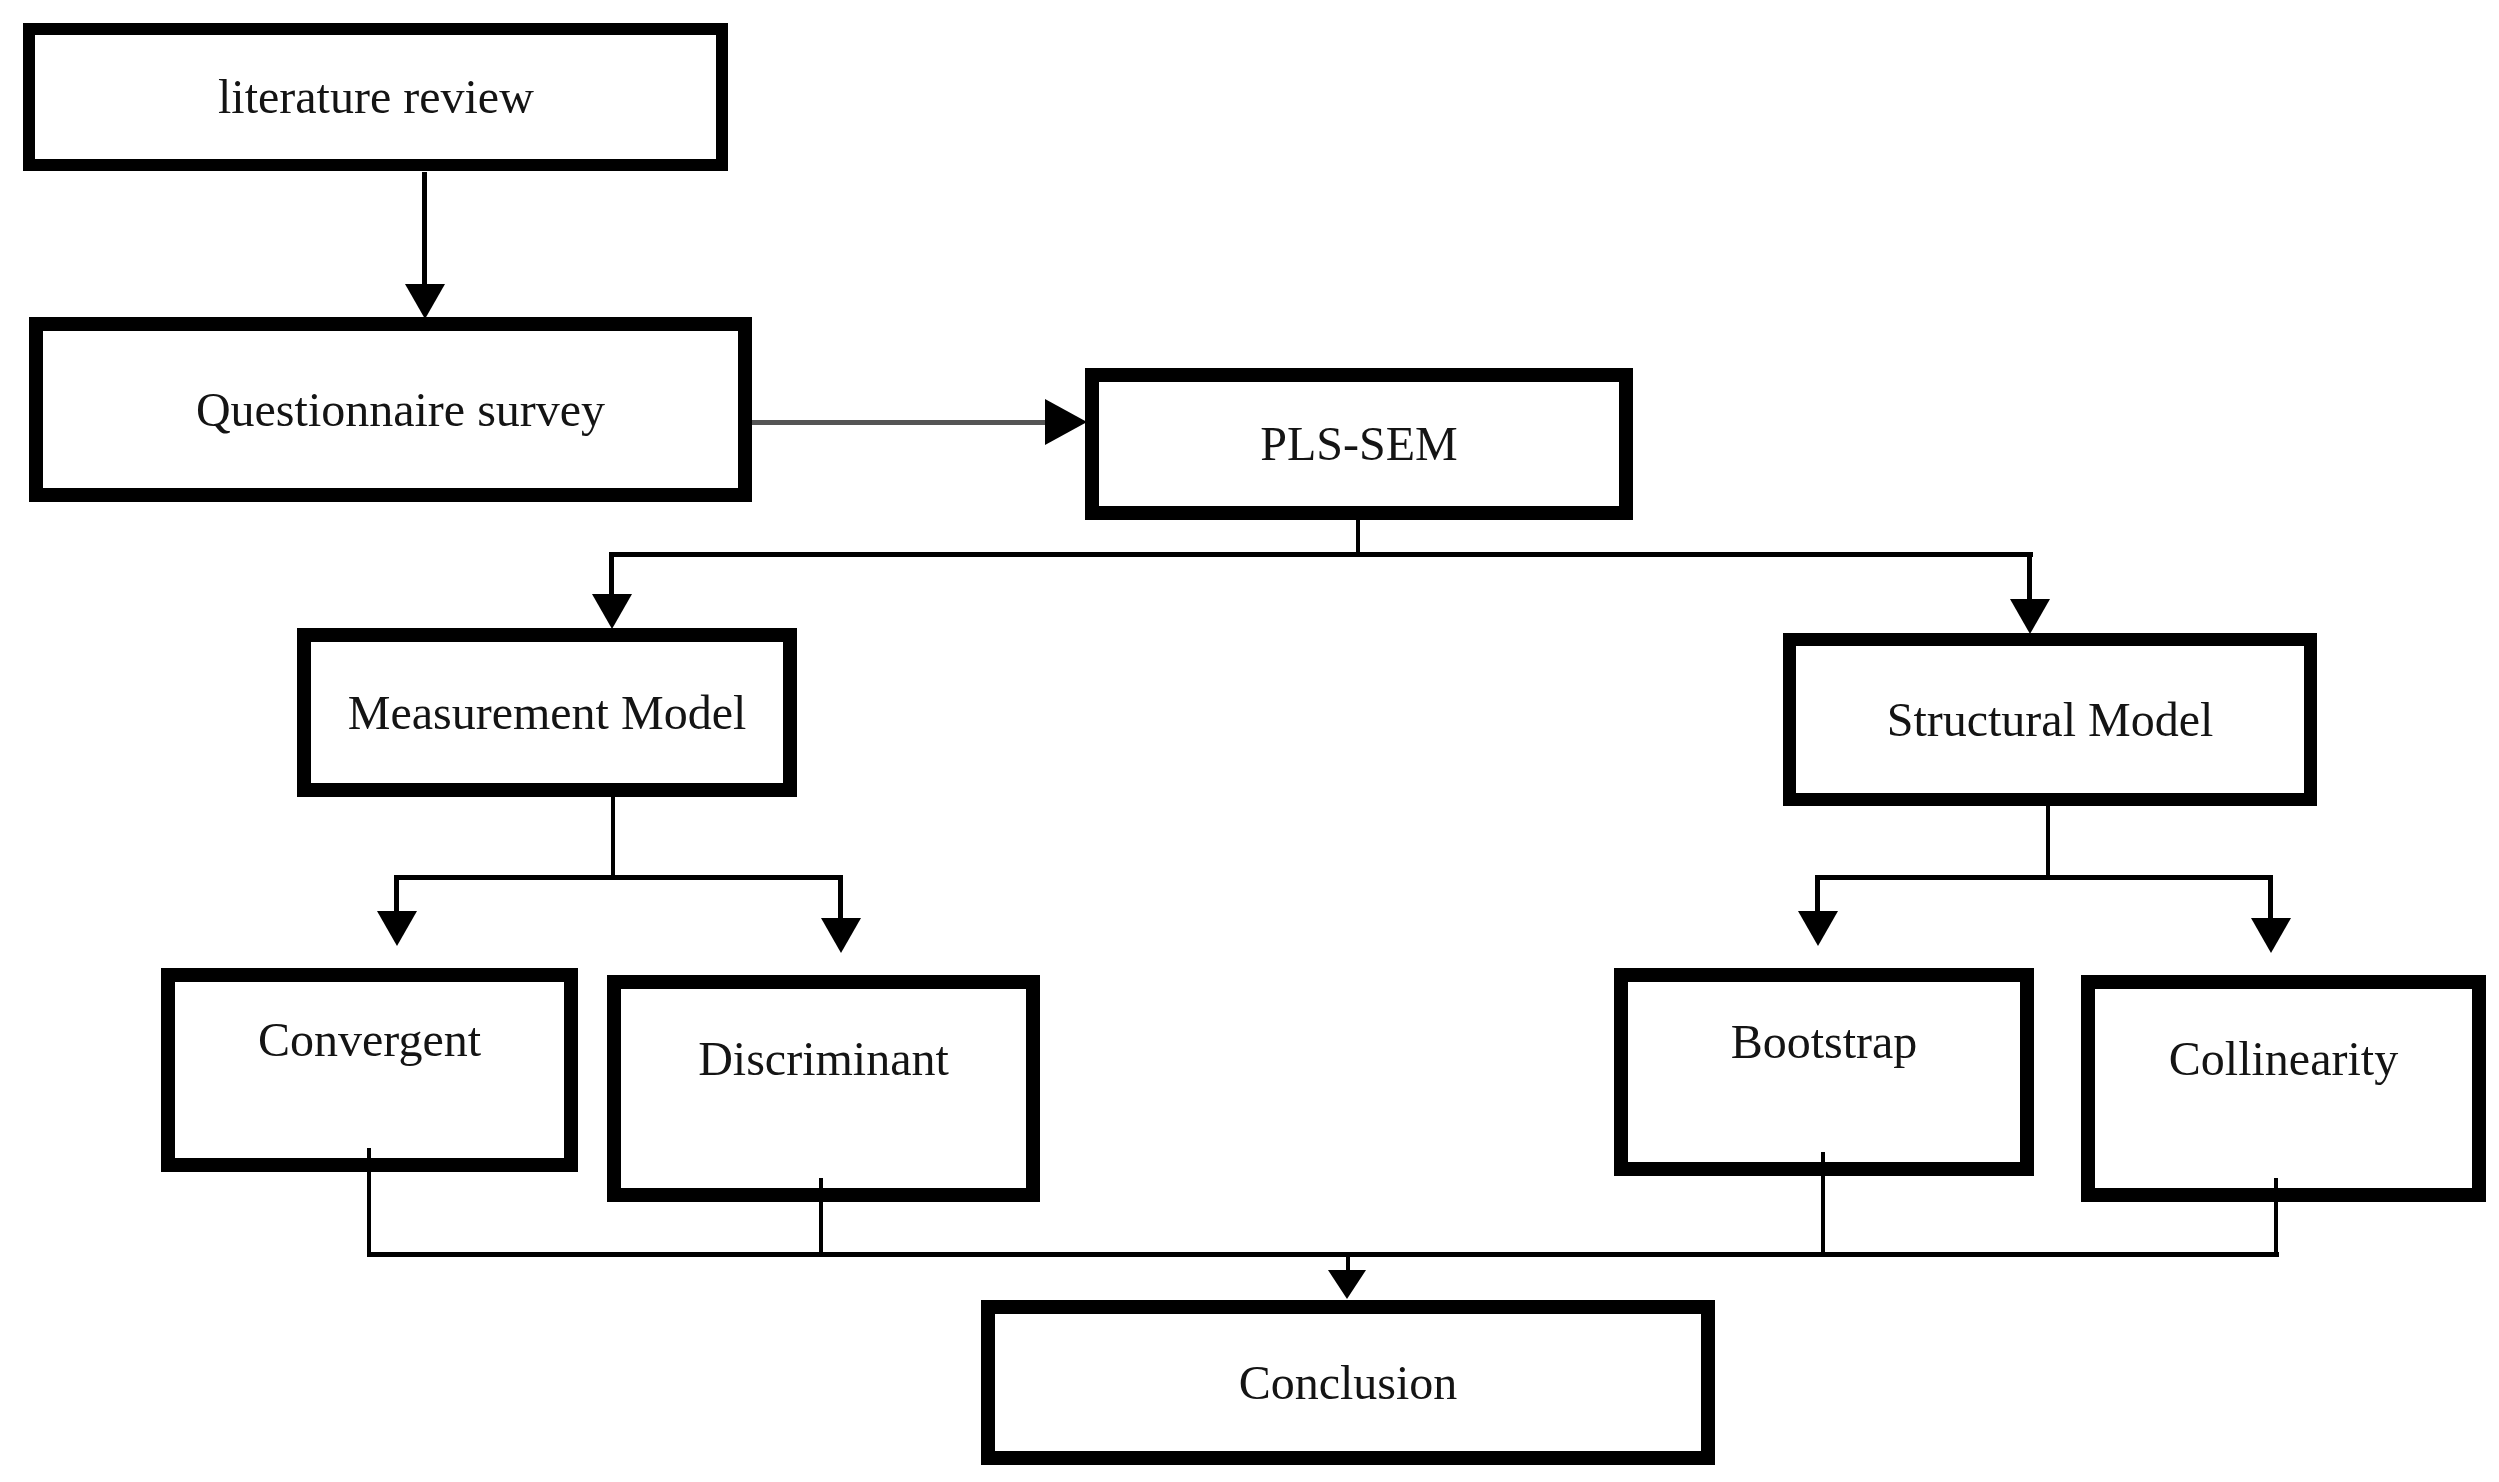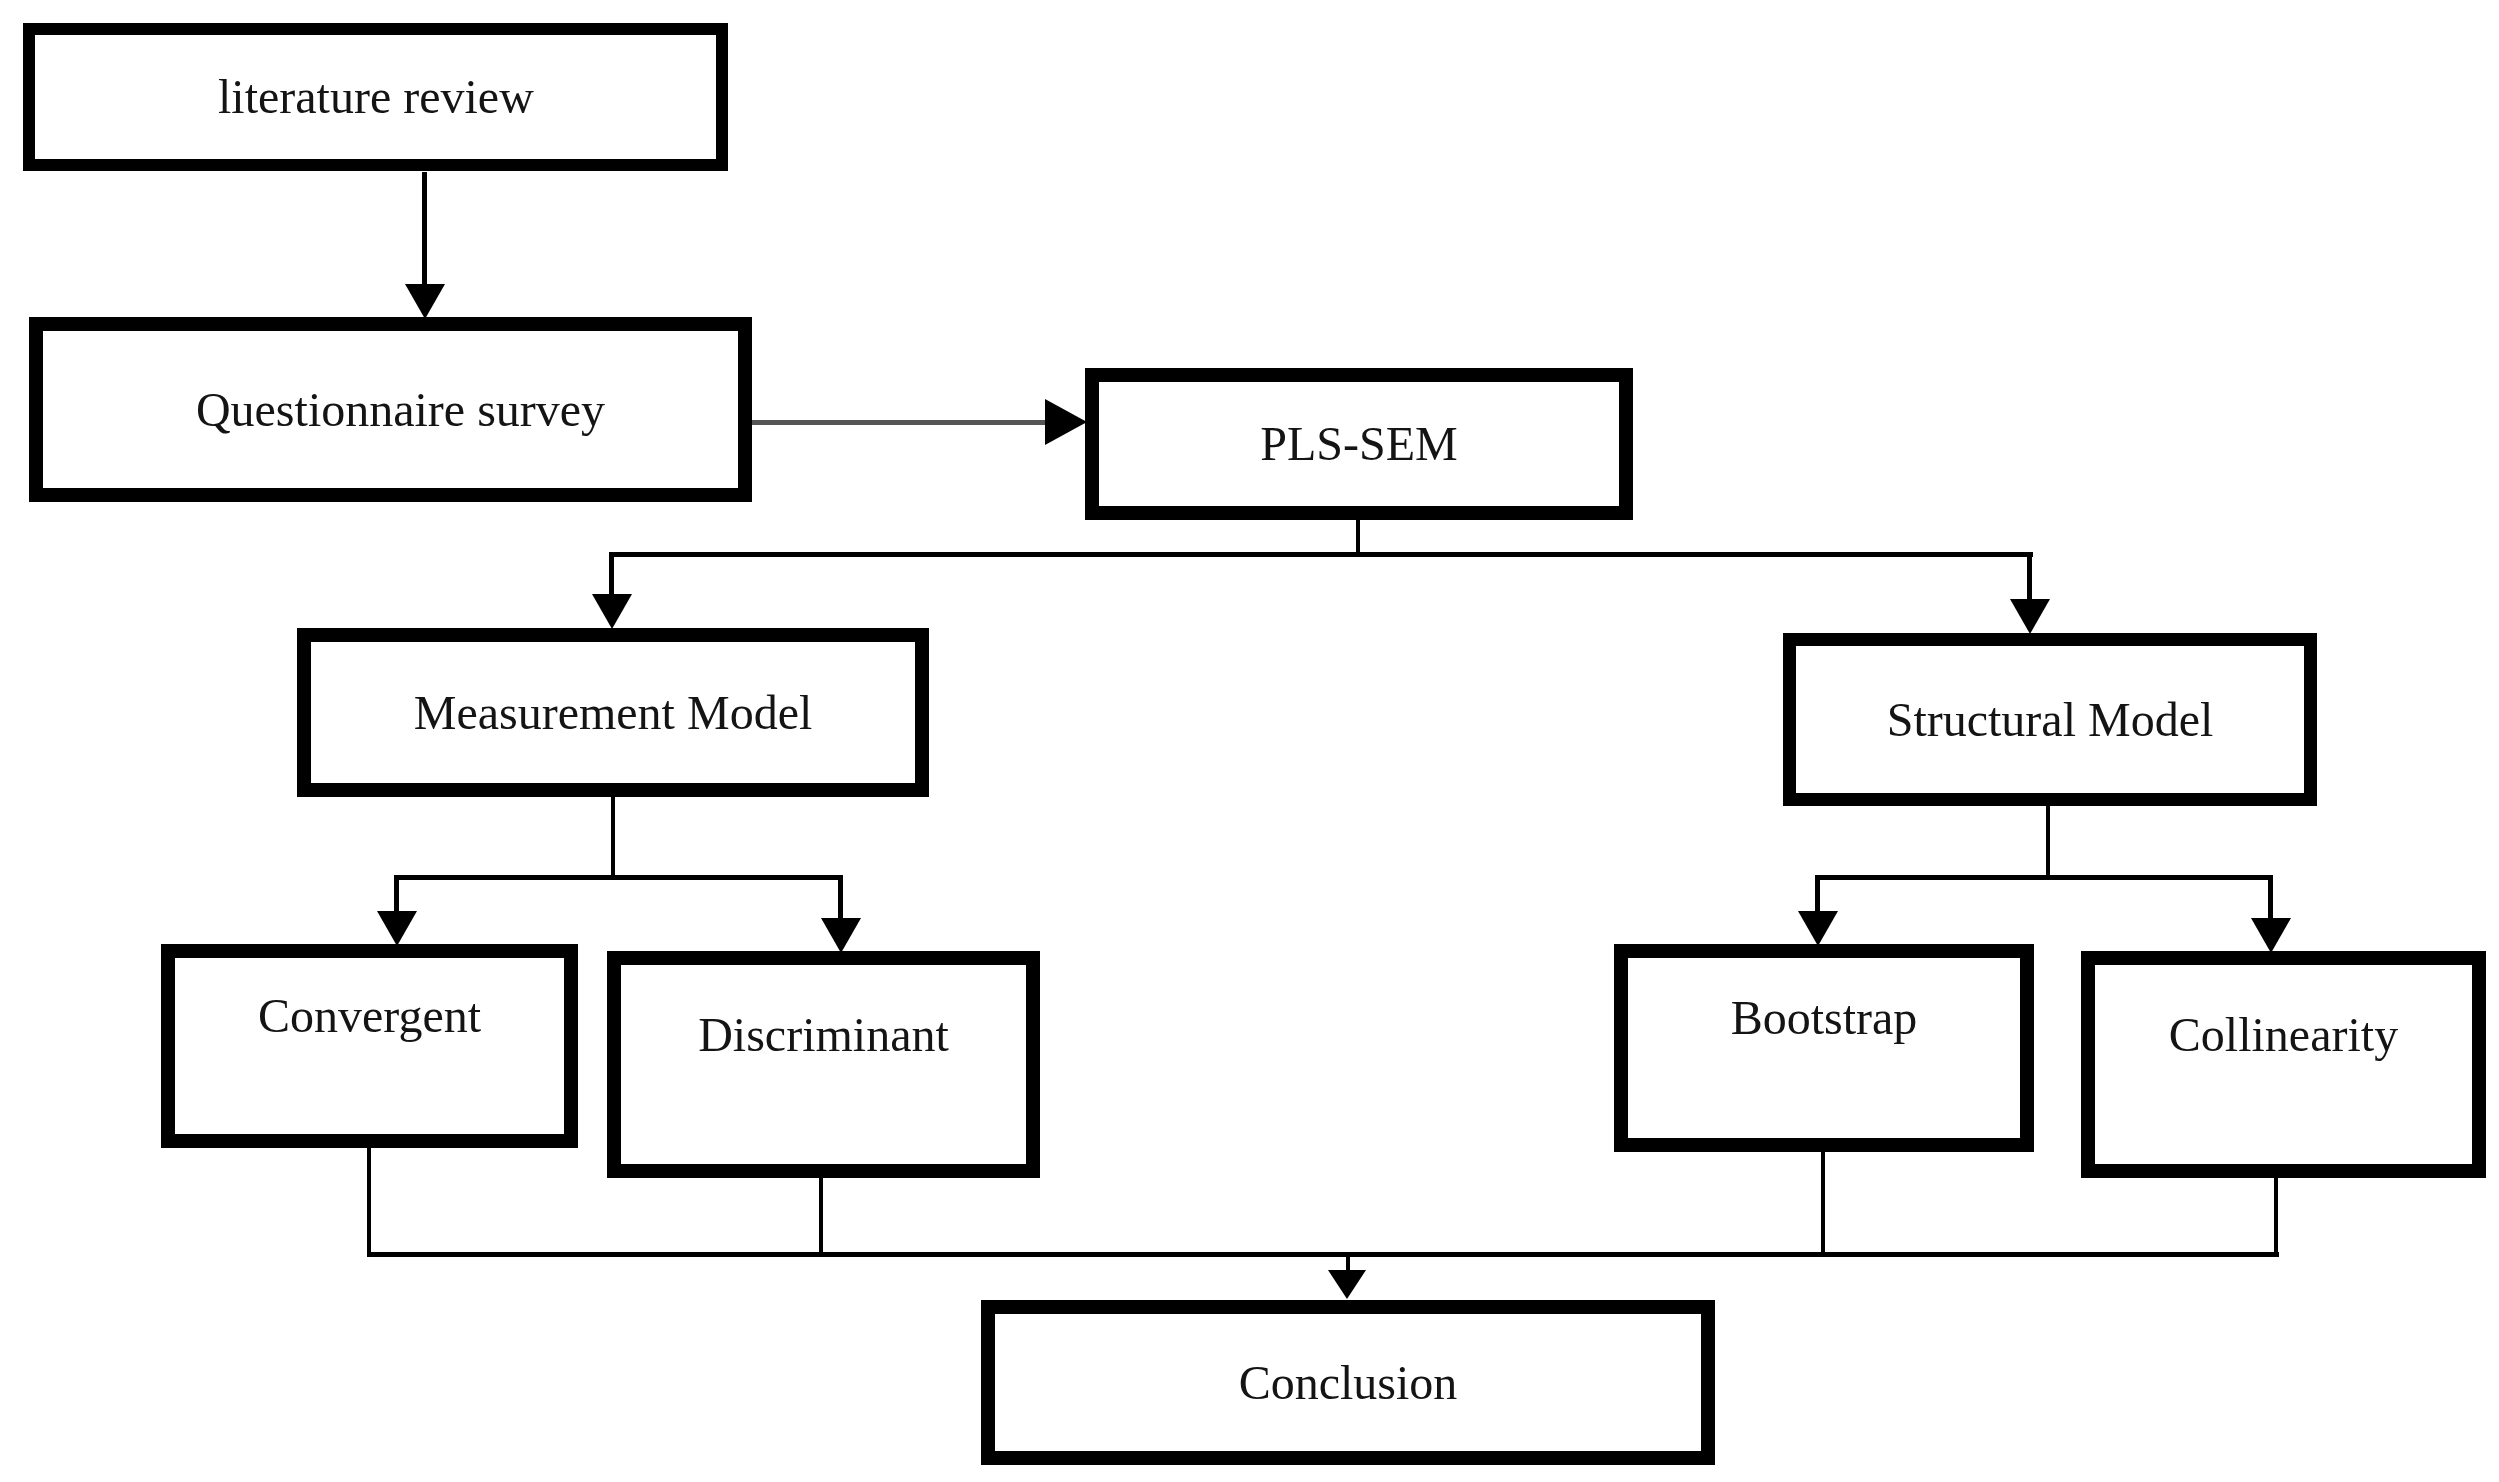"Measurement Model" div.node { width: 632px -> 500px }
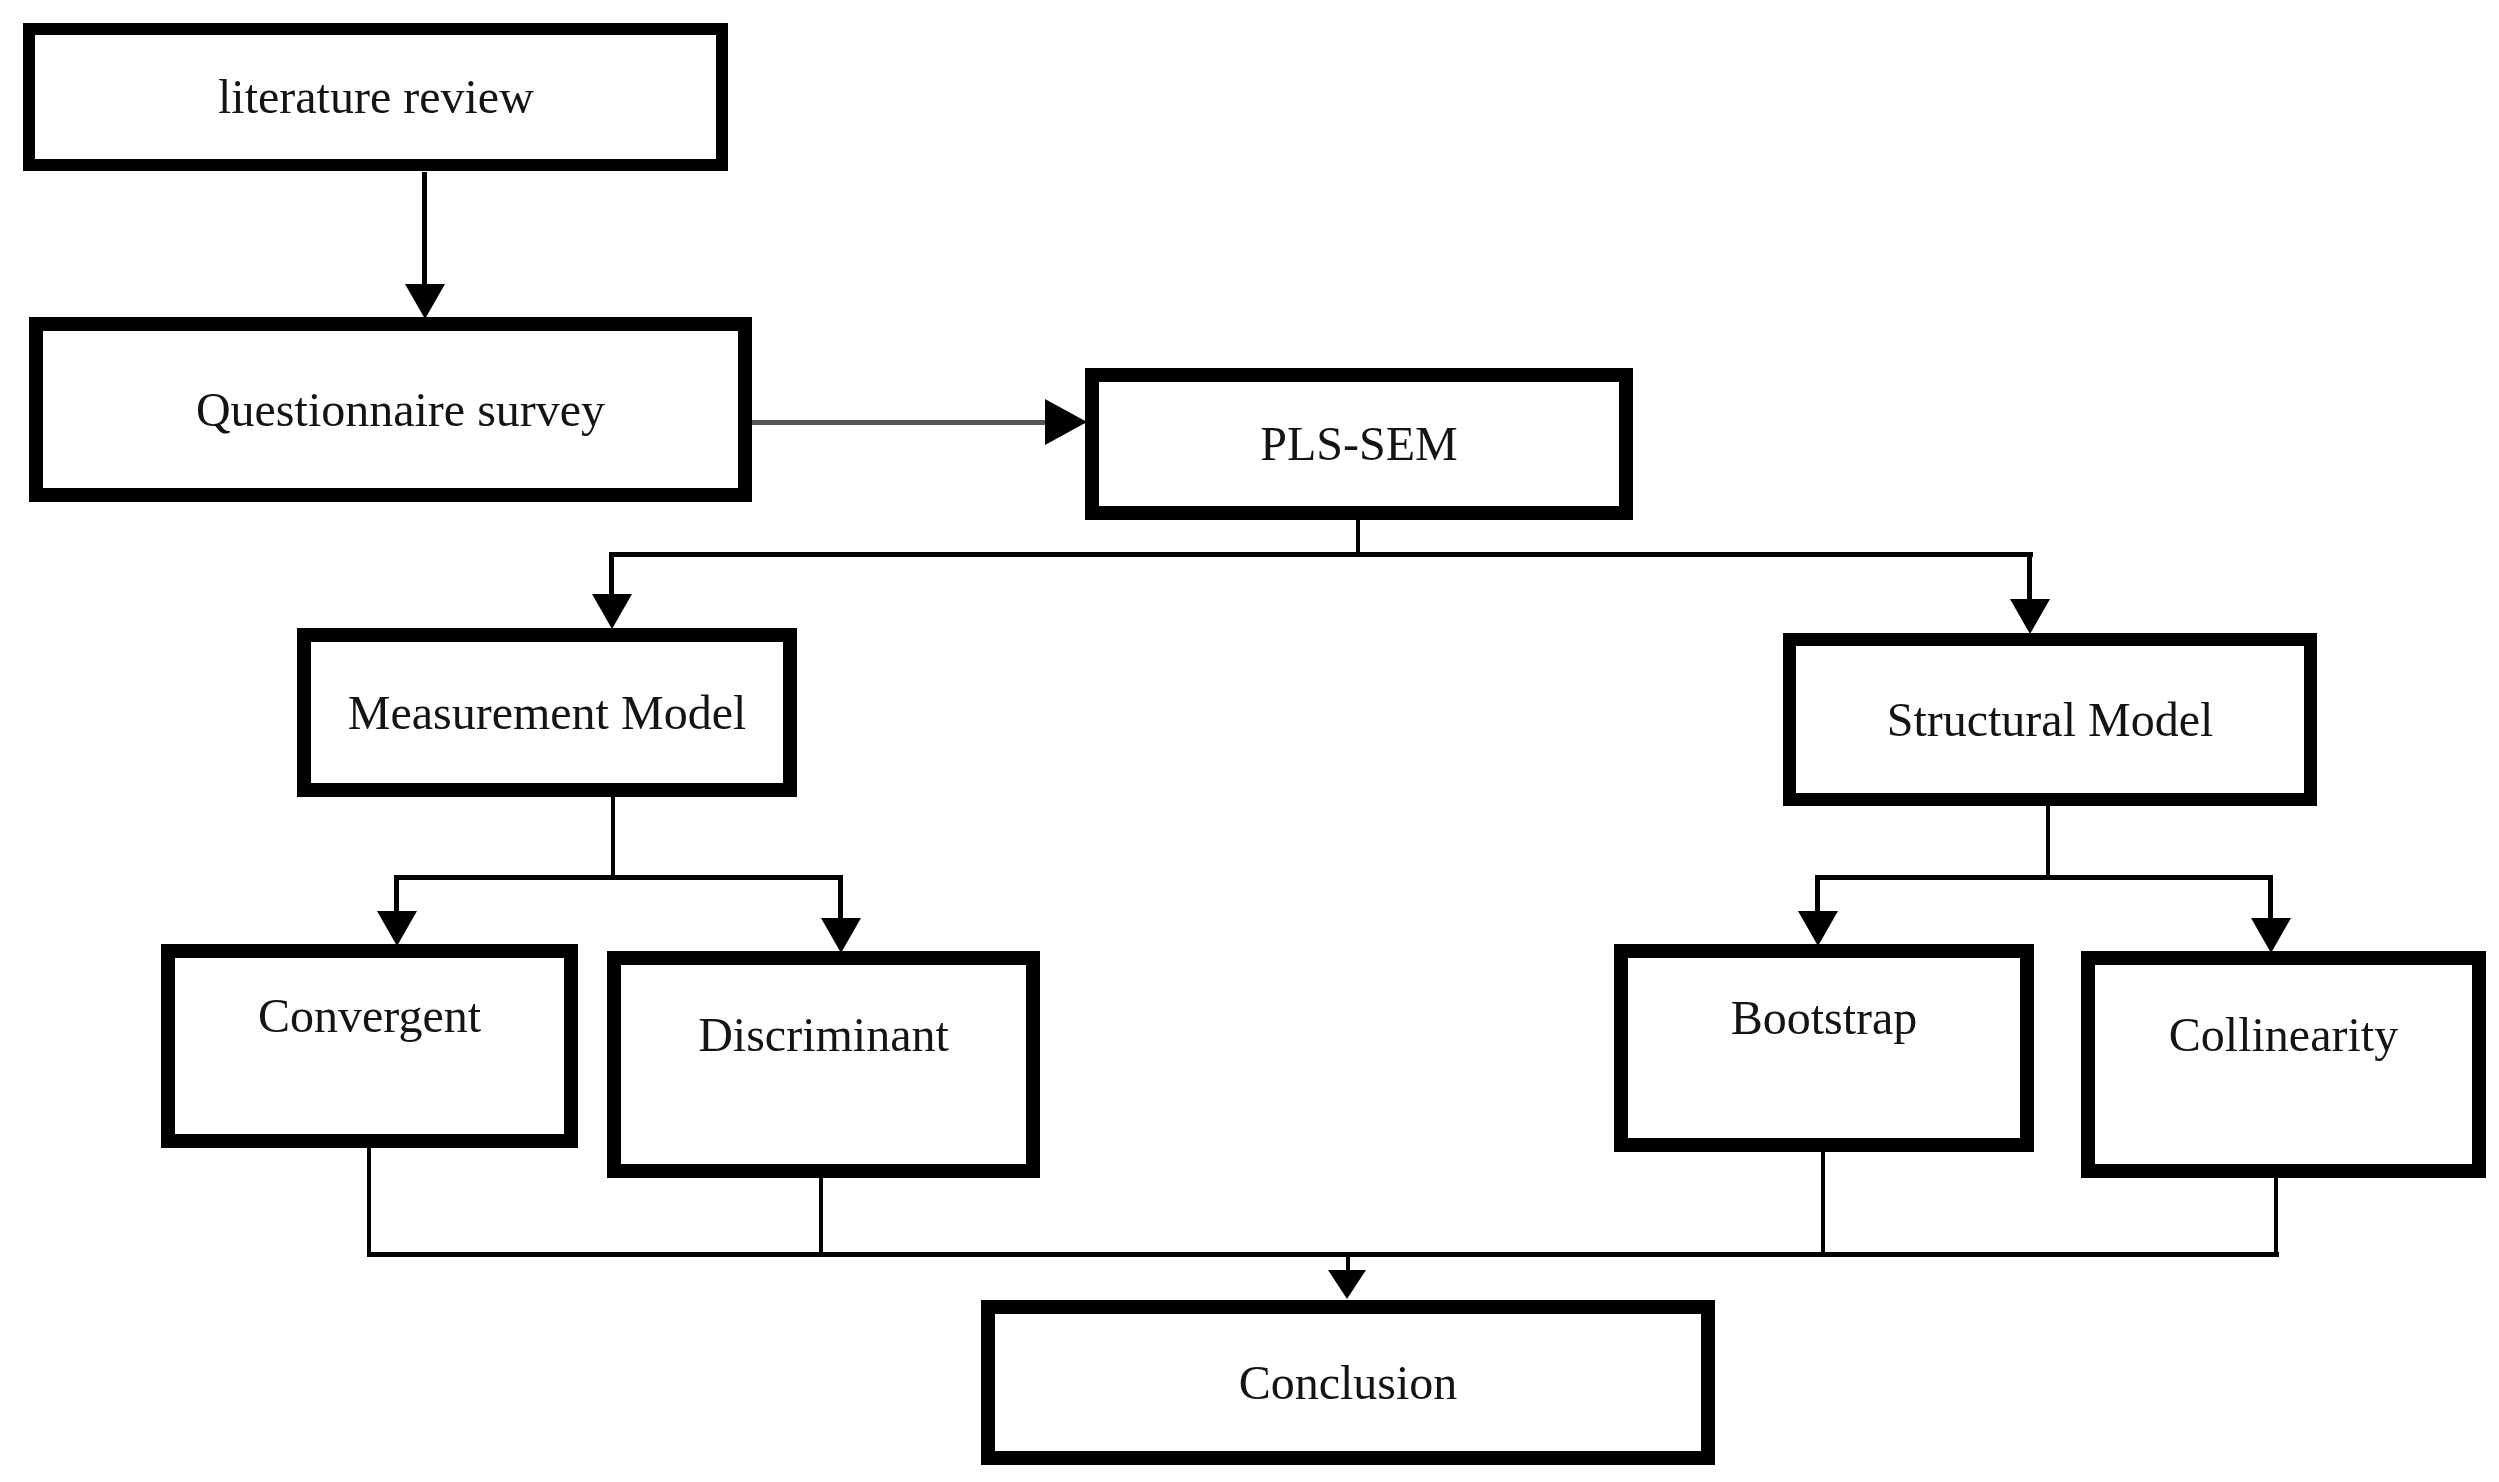"Convergent" .lift { margin-top: none -> 24px }
